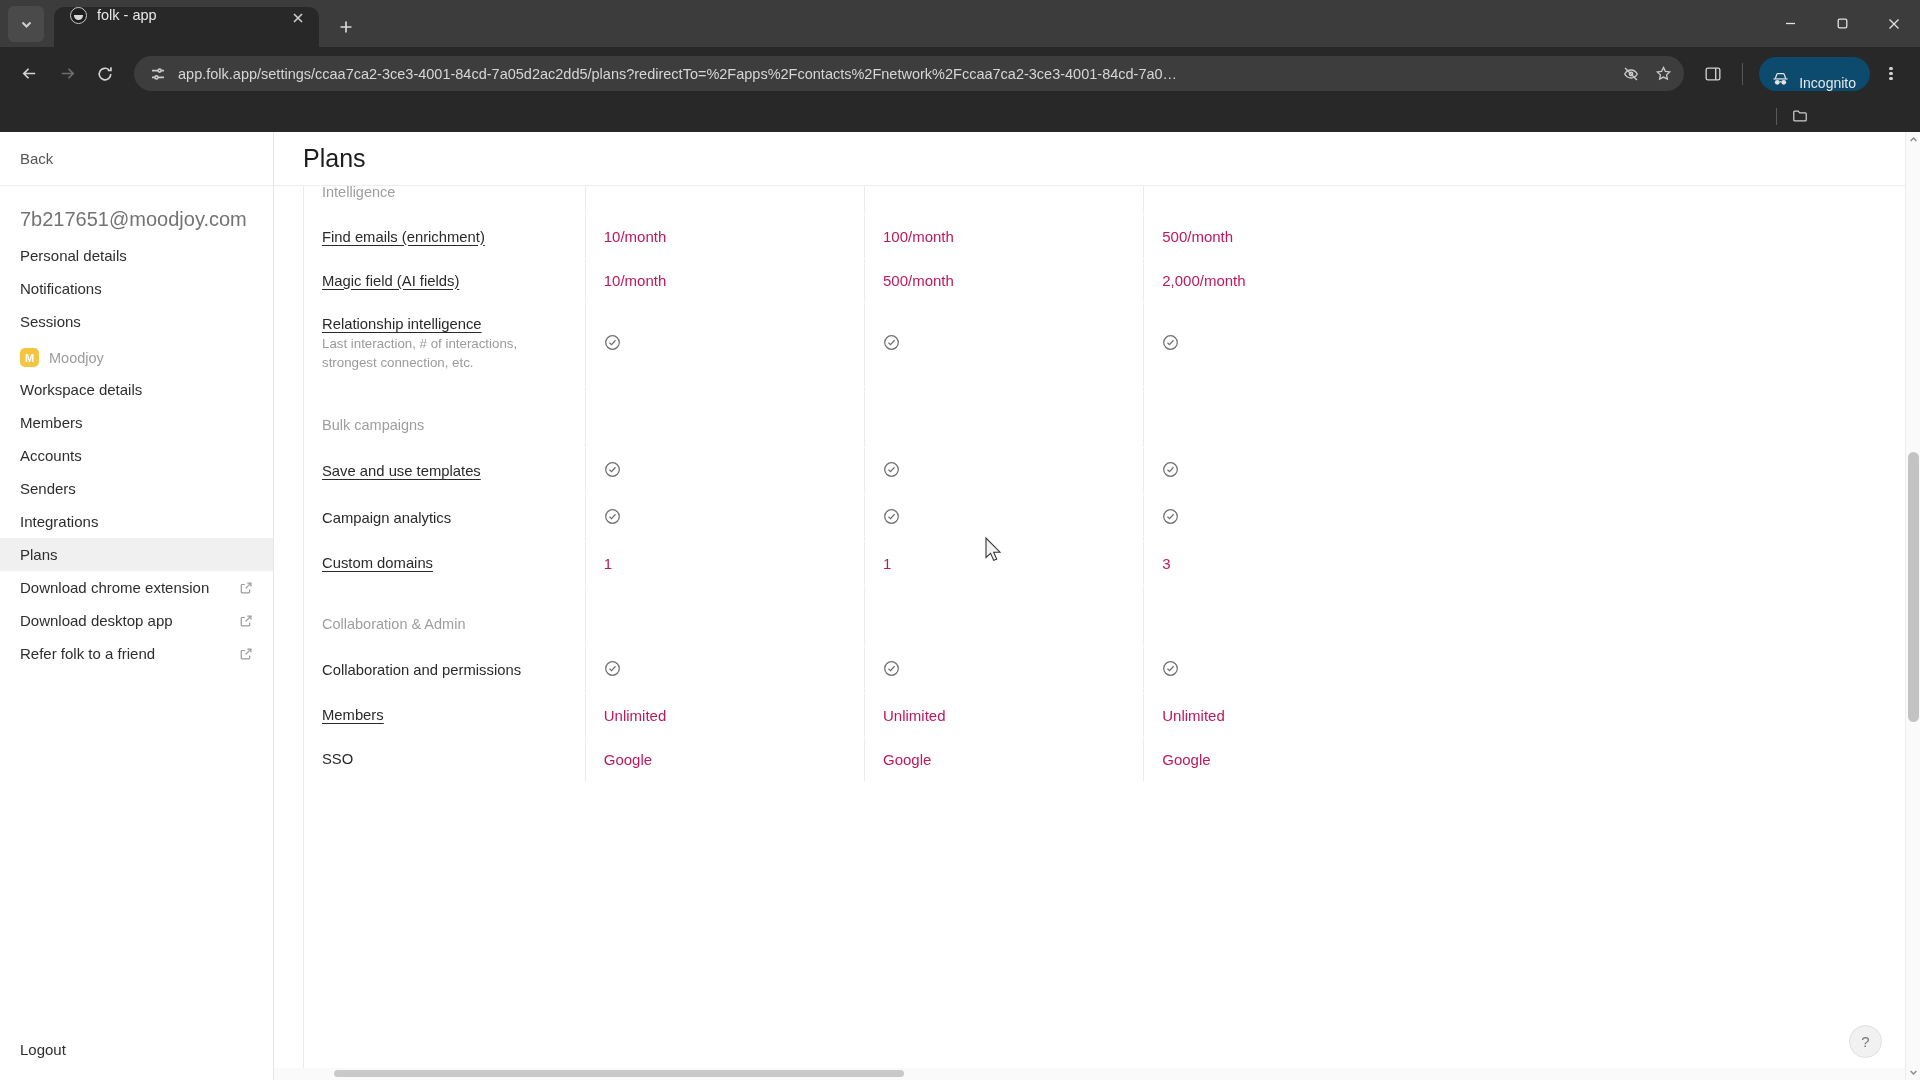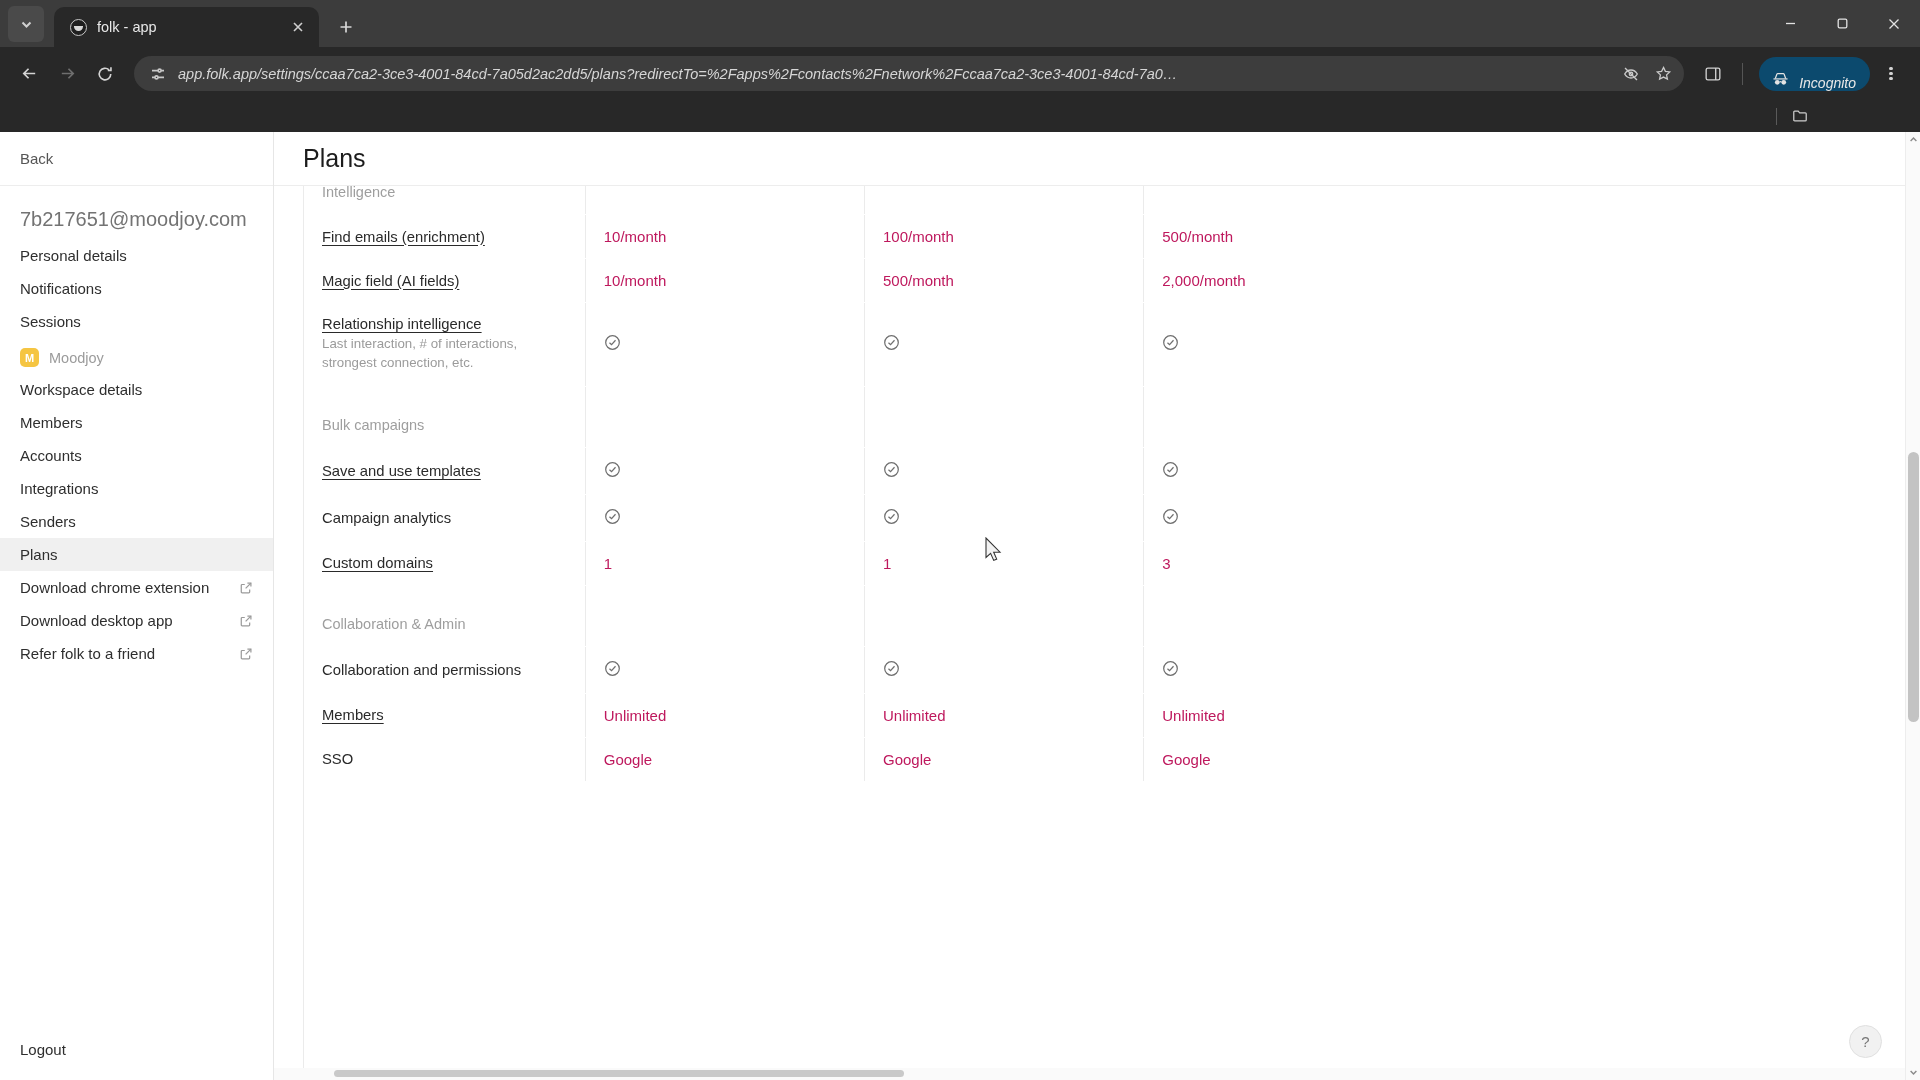"folk - app" .tab { align-items: center -> none }
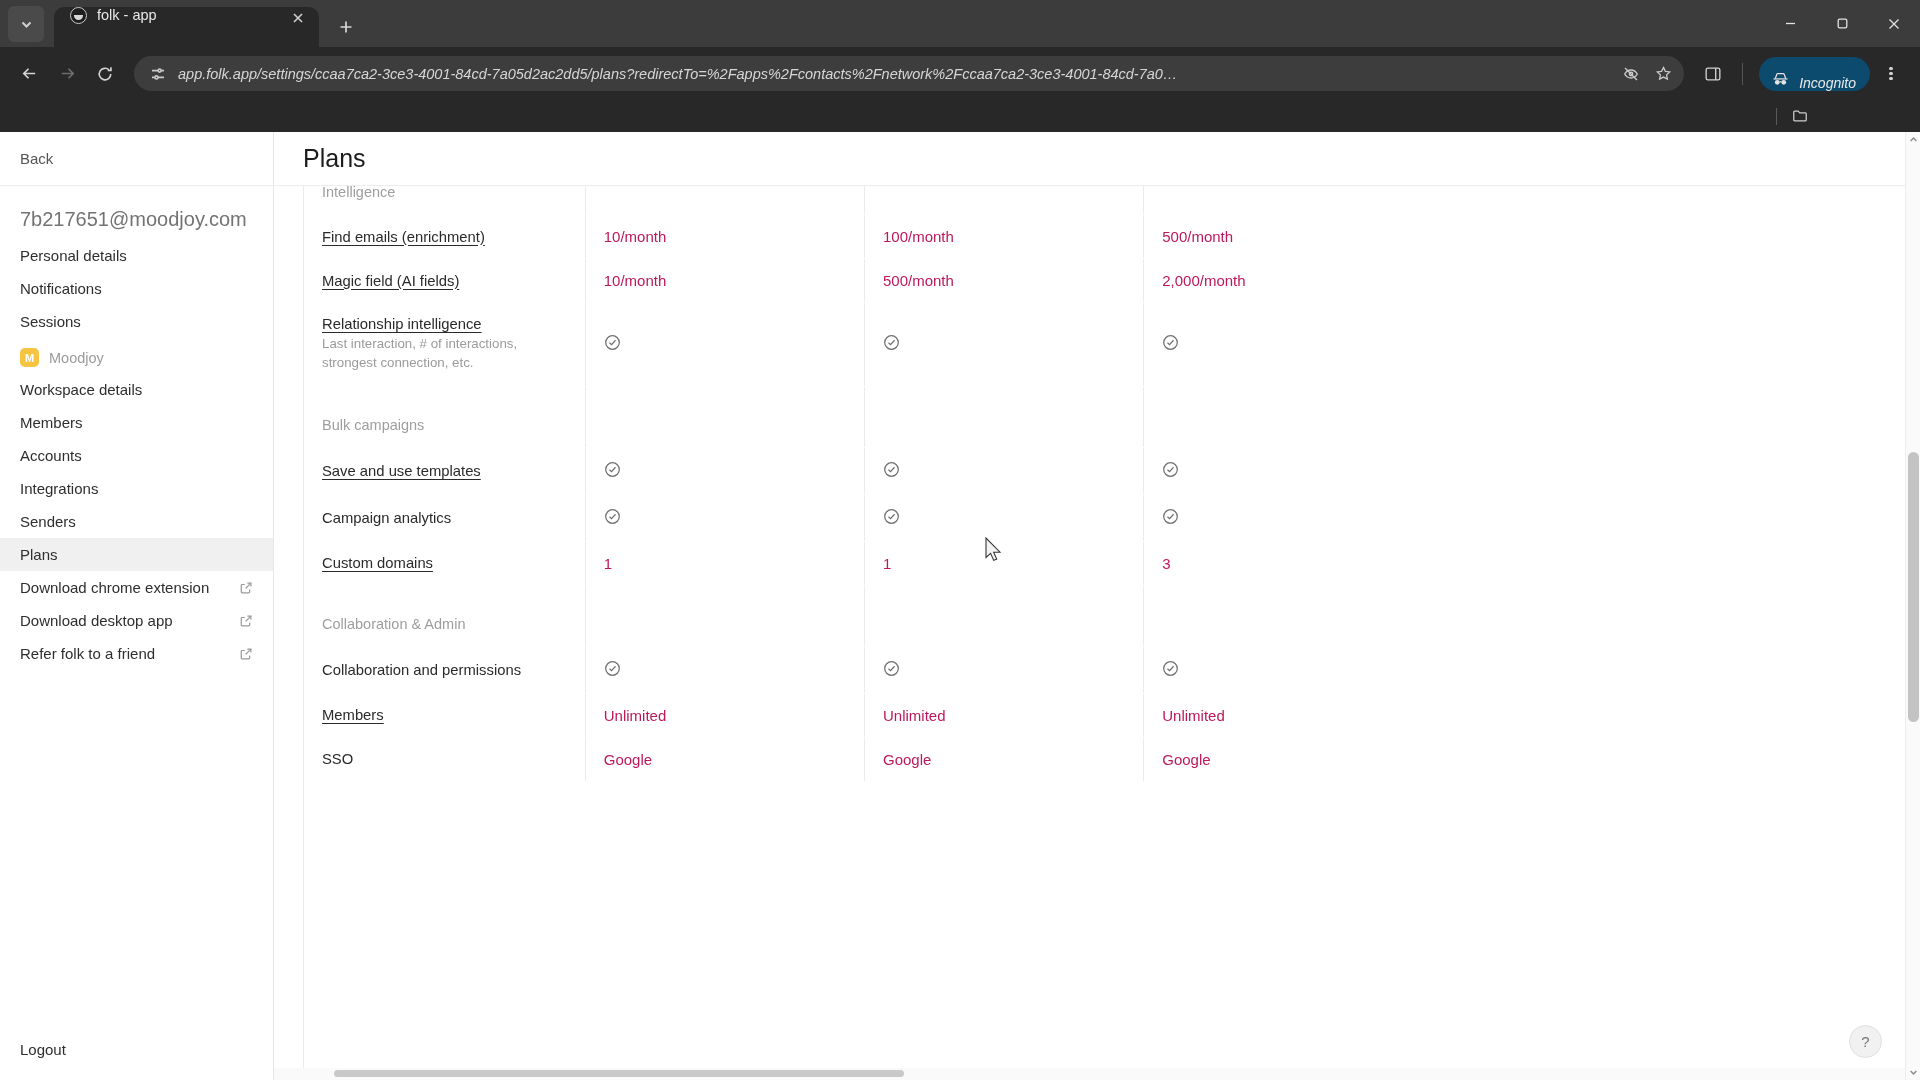"app.folk.app/settings/ccaa7ca2-3ce3-4001" .toolbar { font-style: italic -> none }
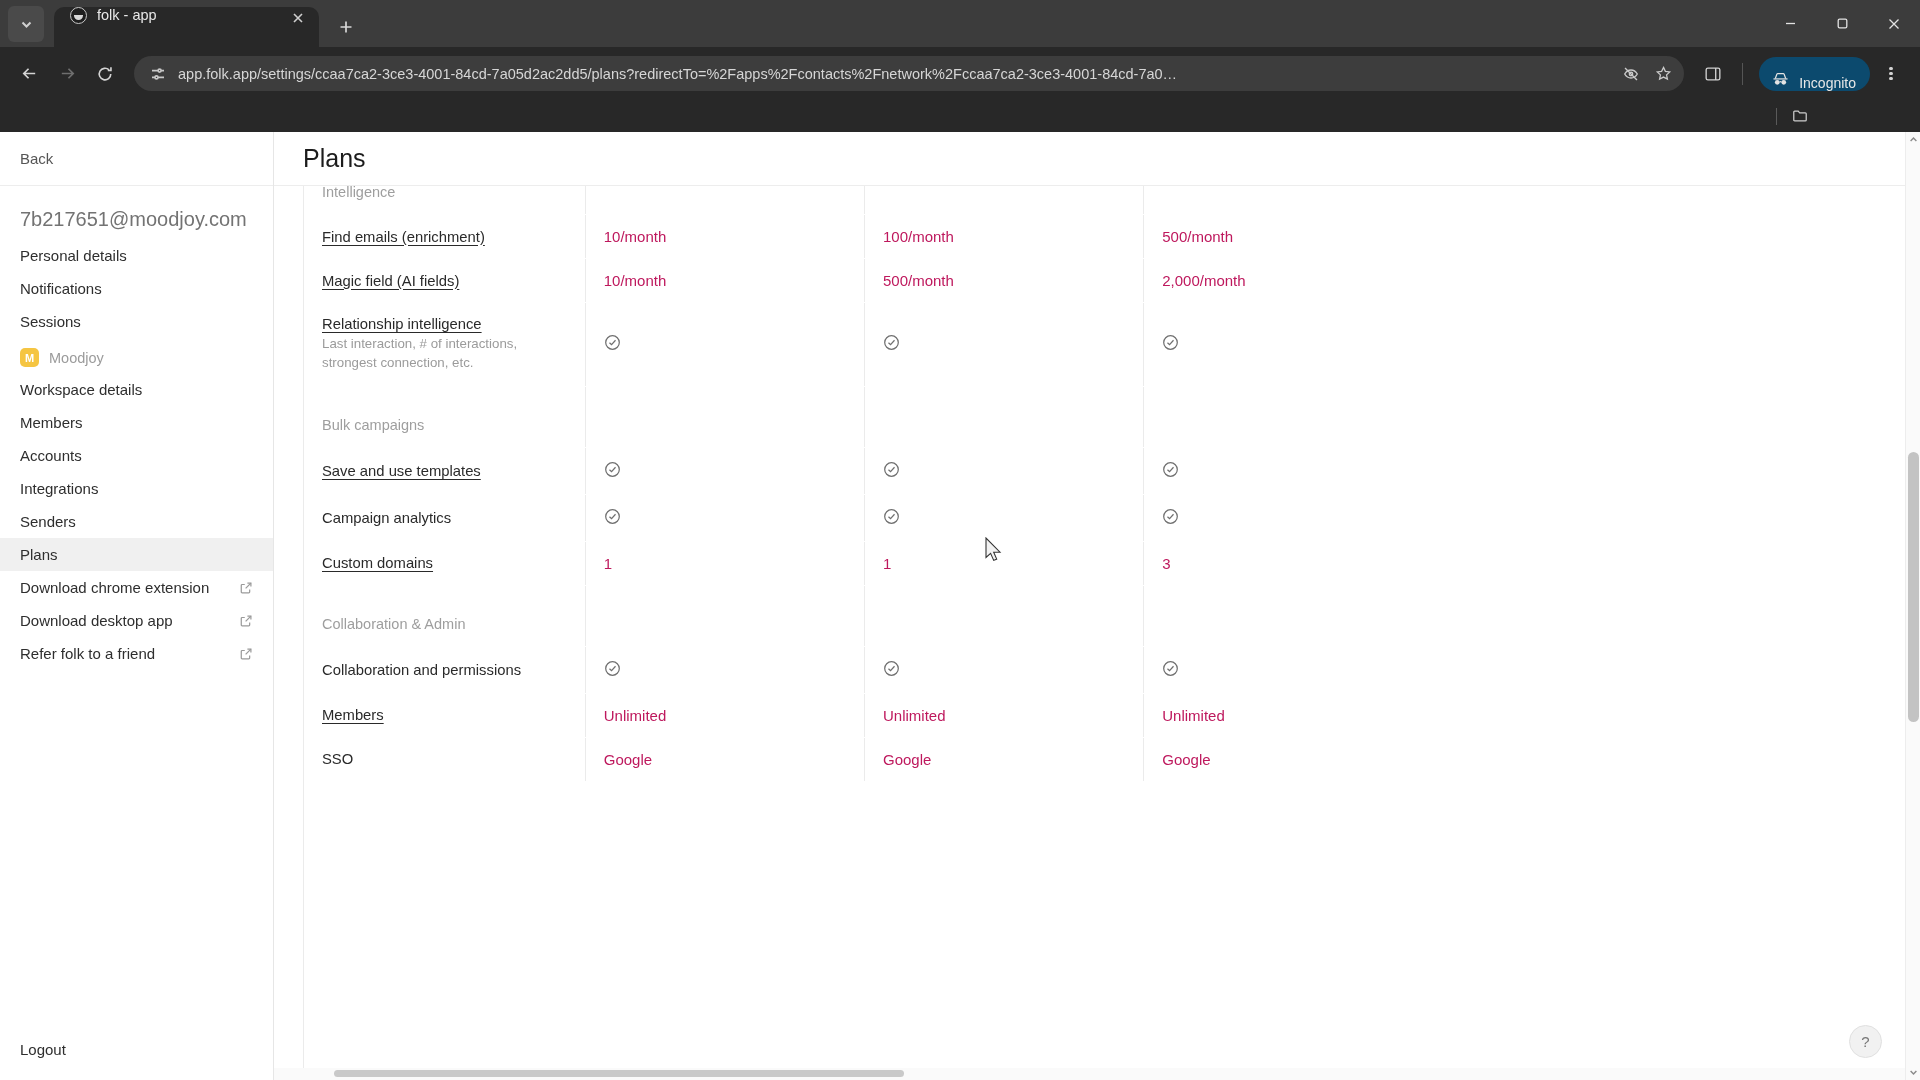"Integrations" div.sb-item { order: before "Senders" -> after "Senders" }
